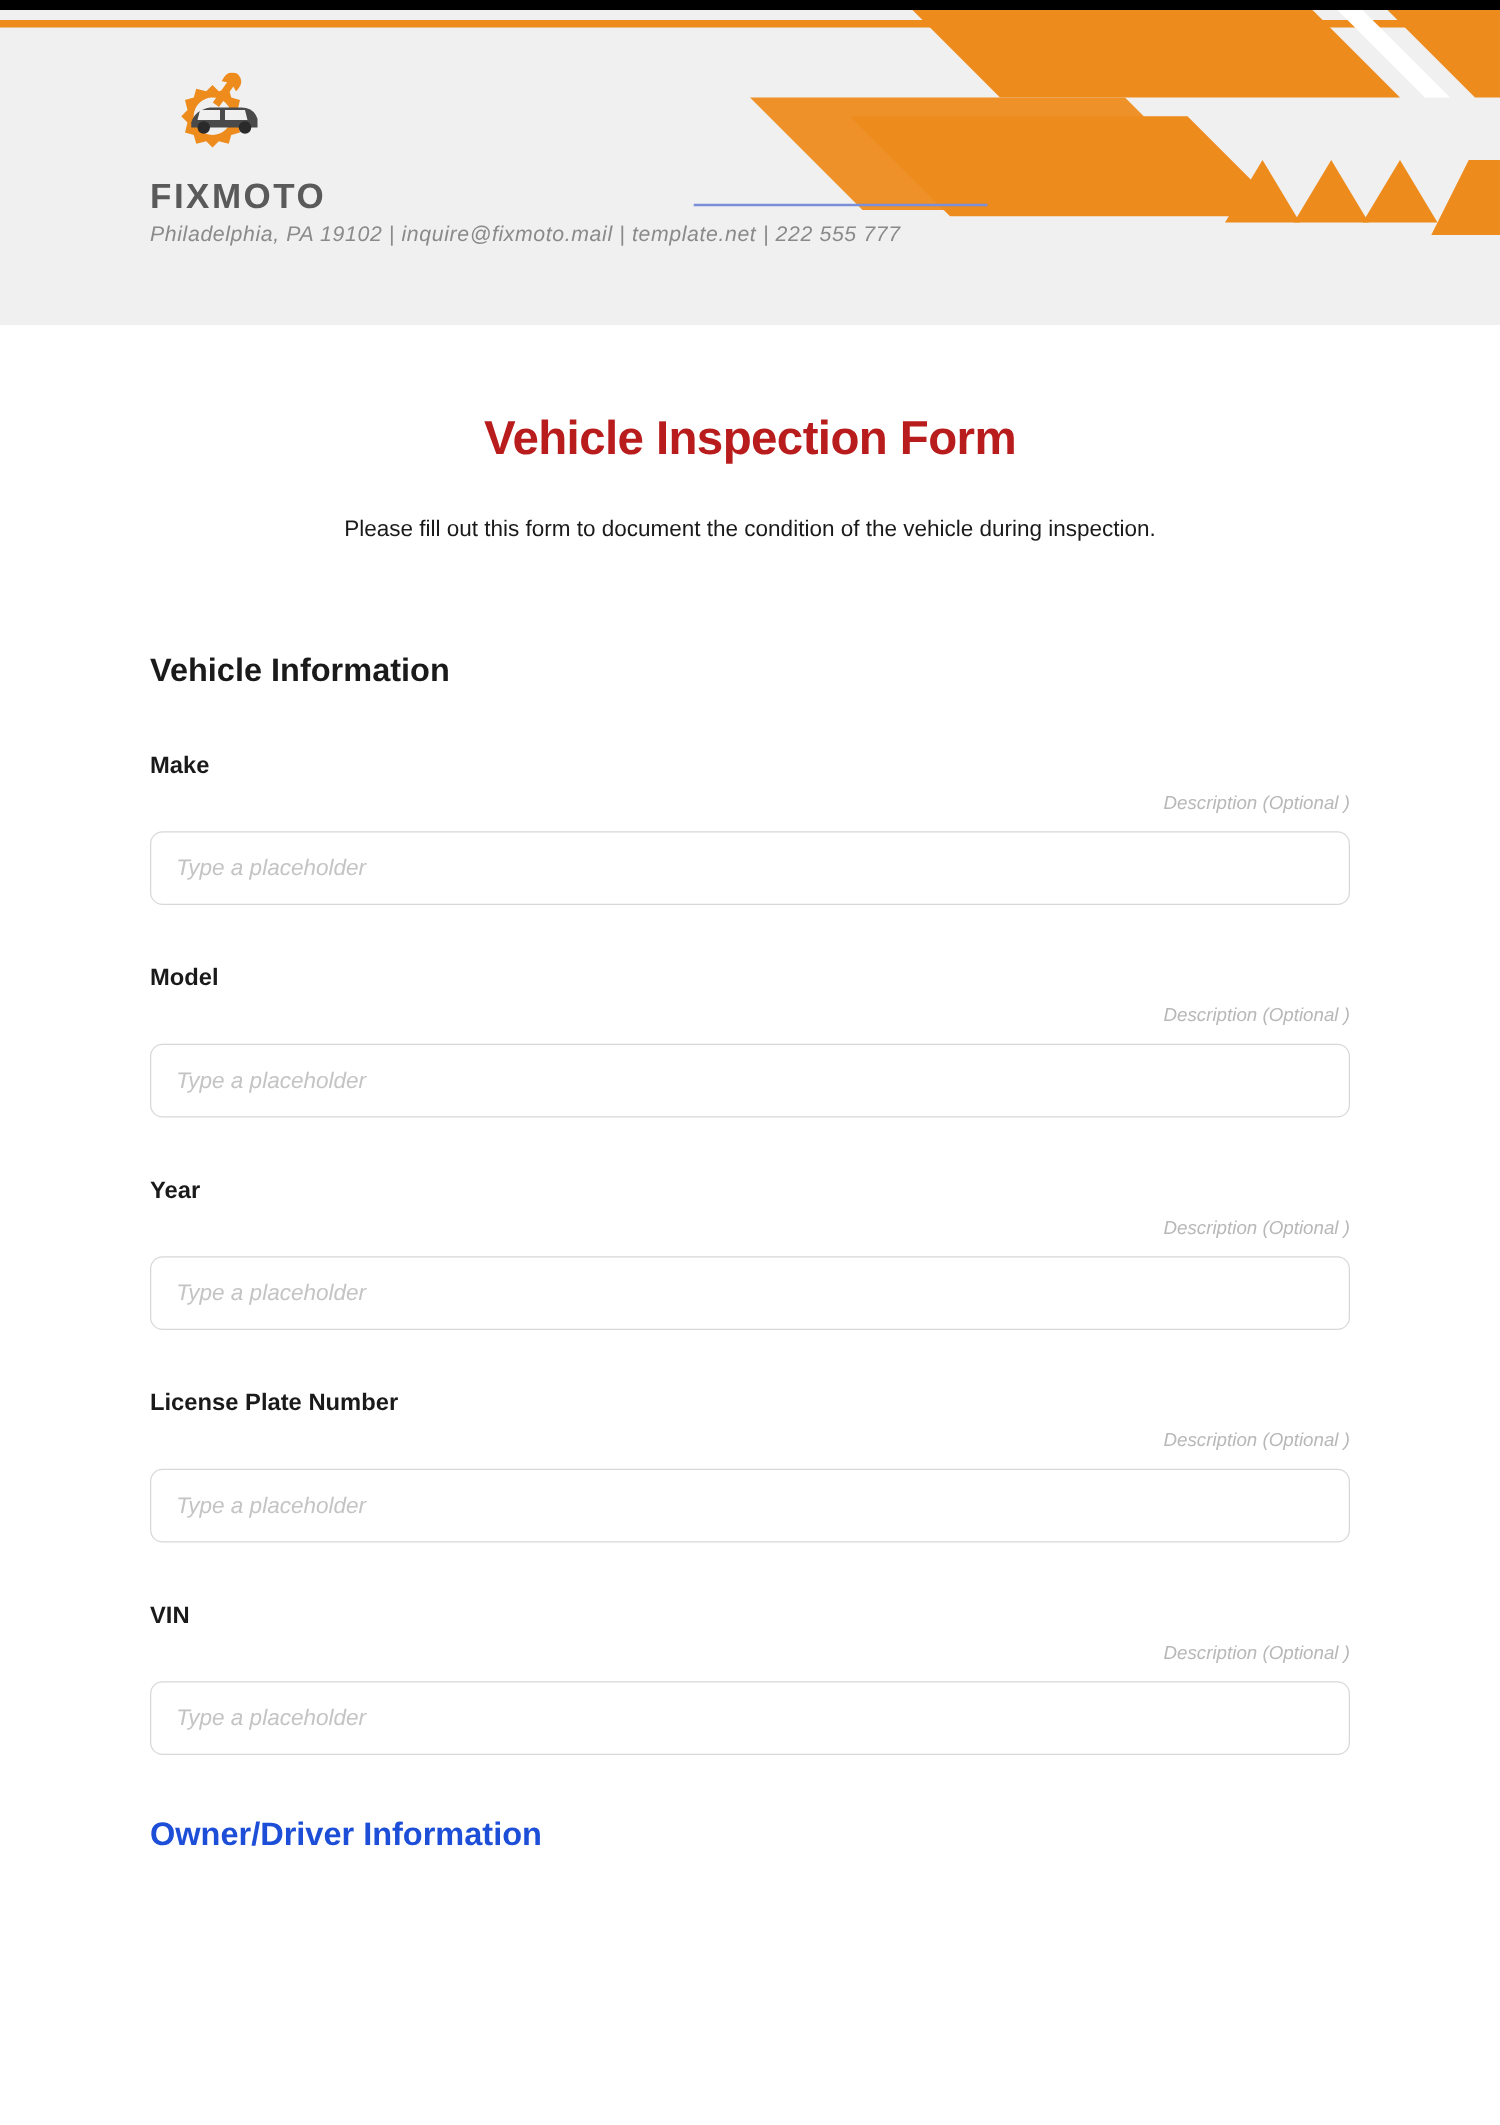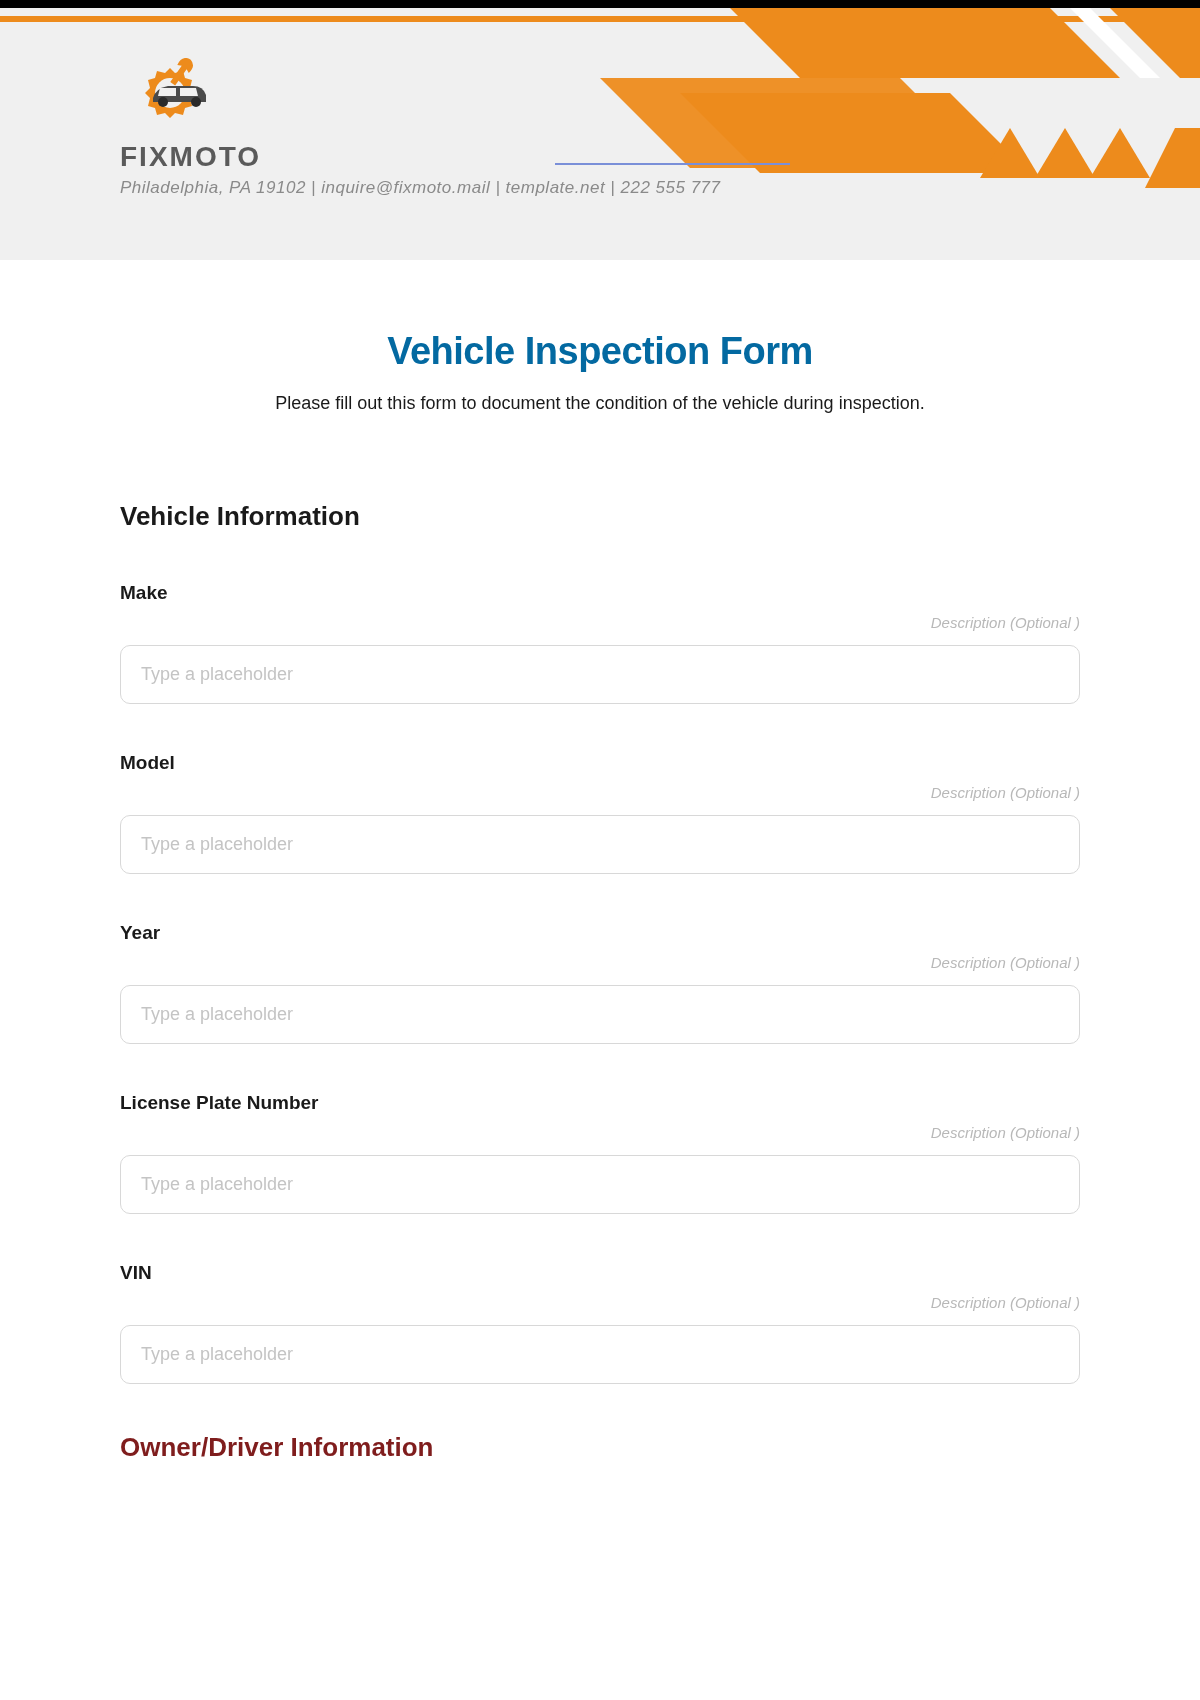"Vehicle Inspection Form" .page-title { color: #0369a1 -> #b91c1c; margin-bottom: 20px -> 40px }
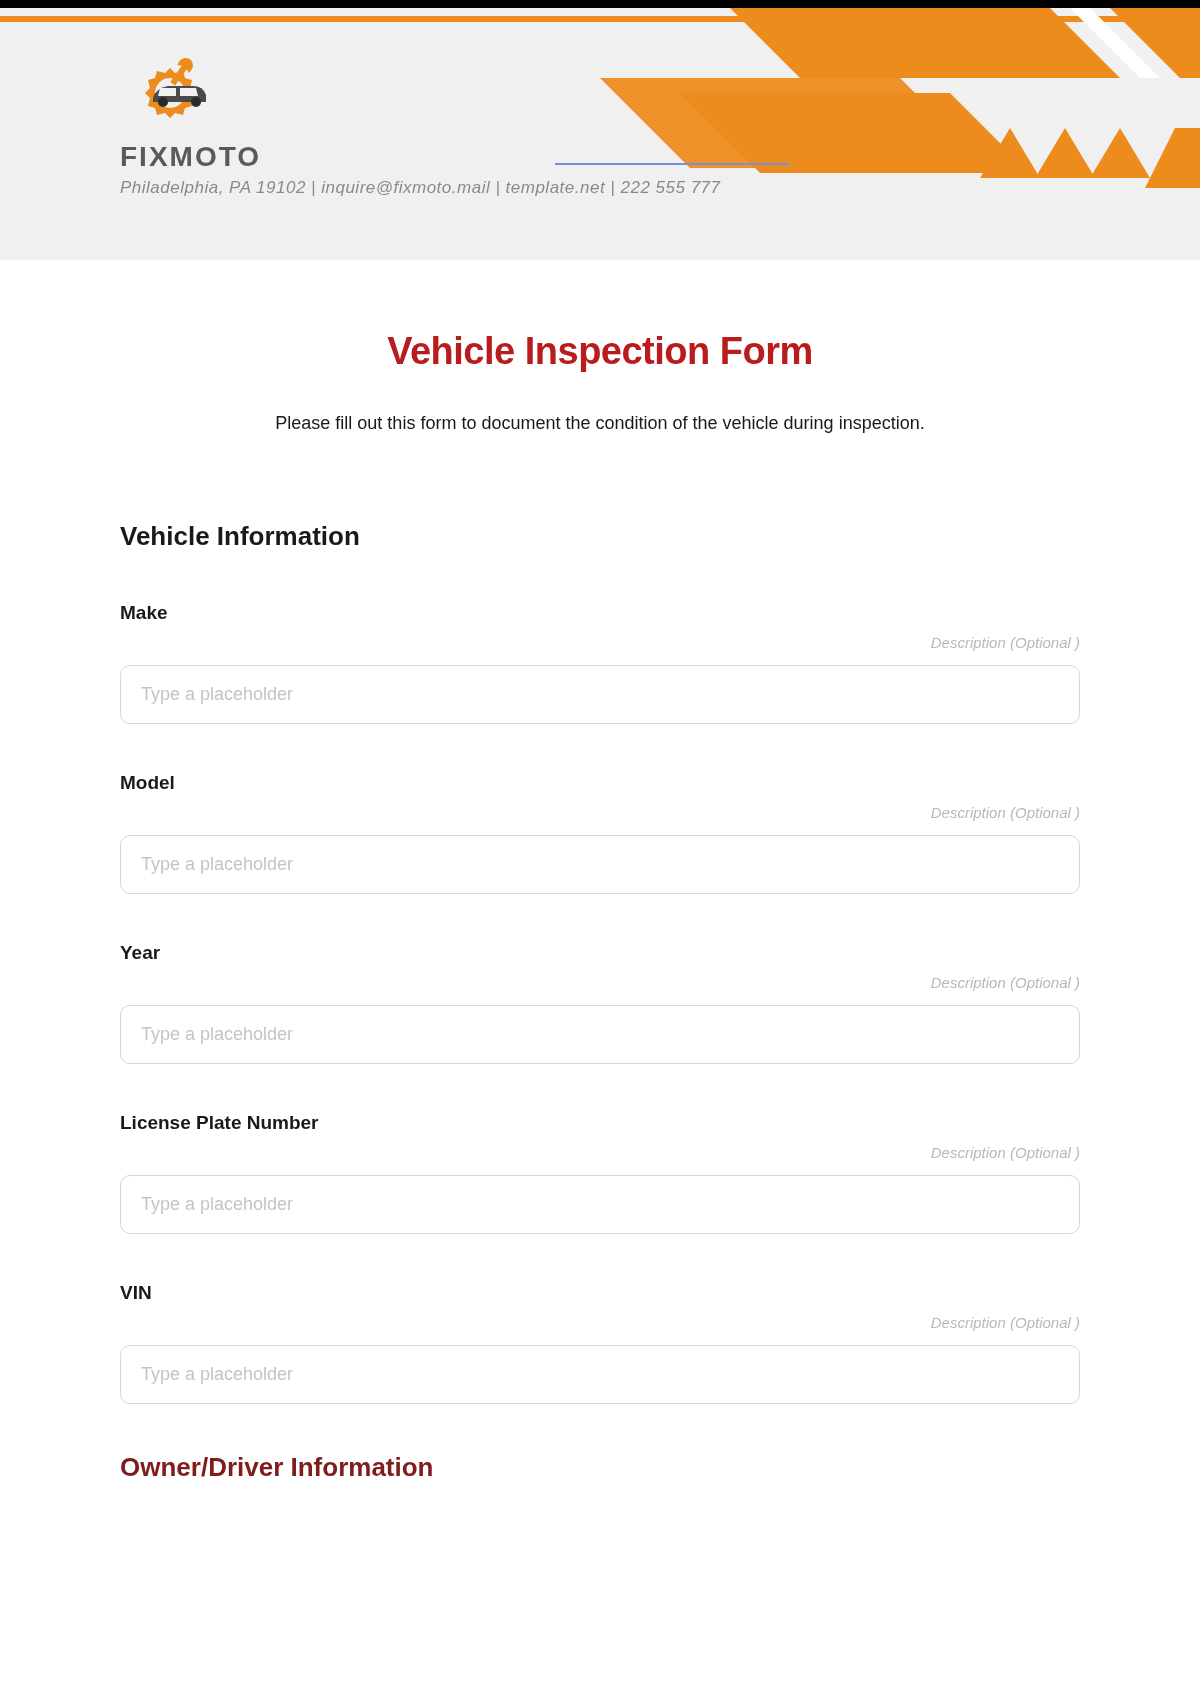"Type a placeholder" .field-input { font-style: none -> italic }
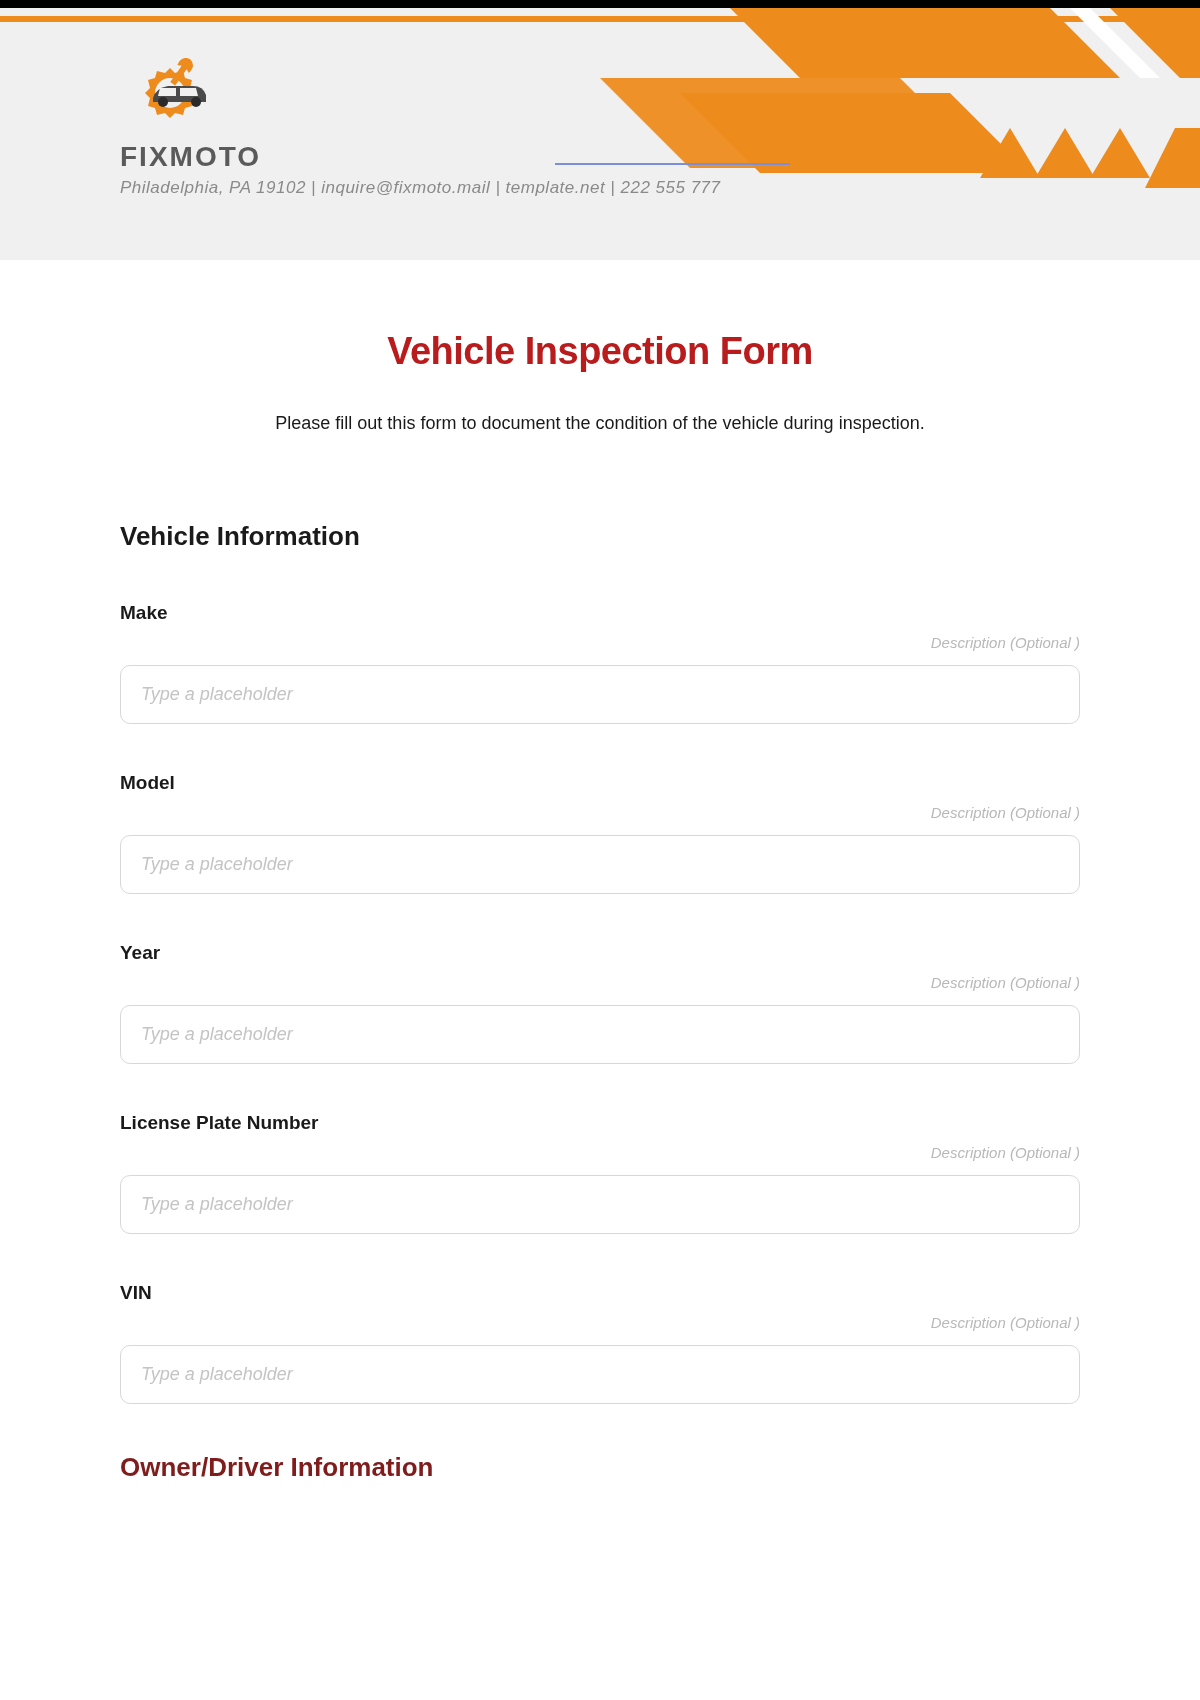"Owner/Driver Information" .section-title-2 { color: #7f1d1d -> #1d4ed8 }
